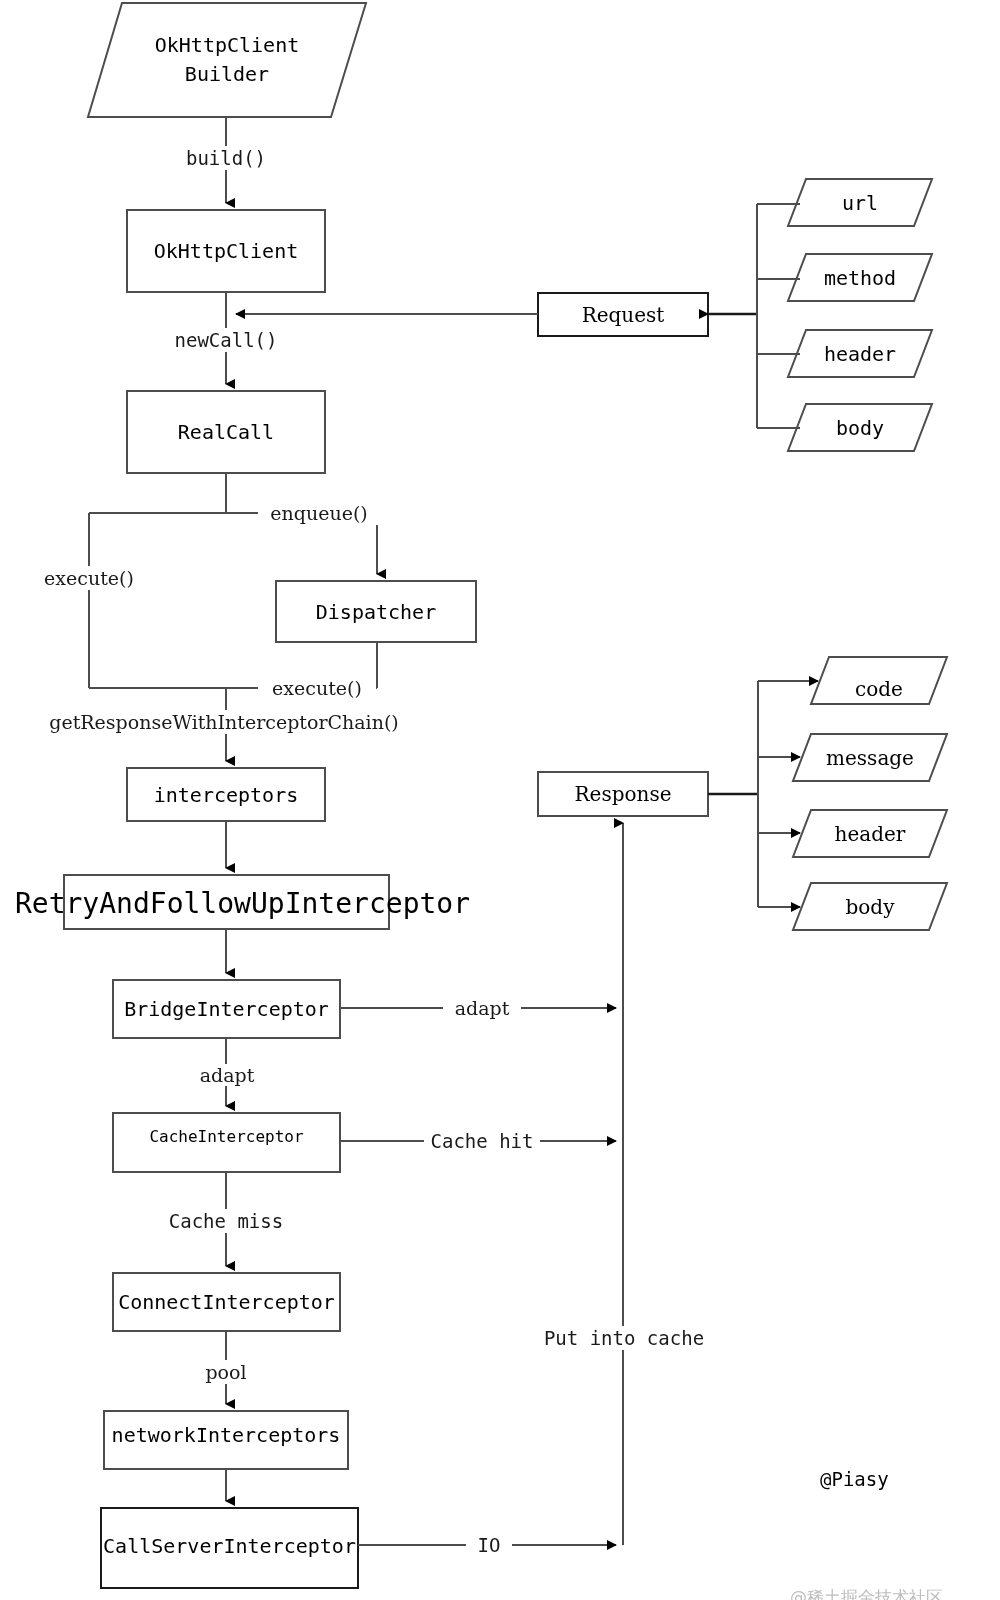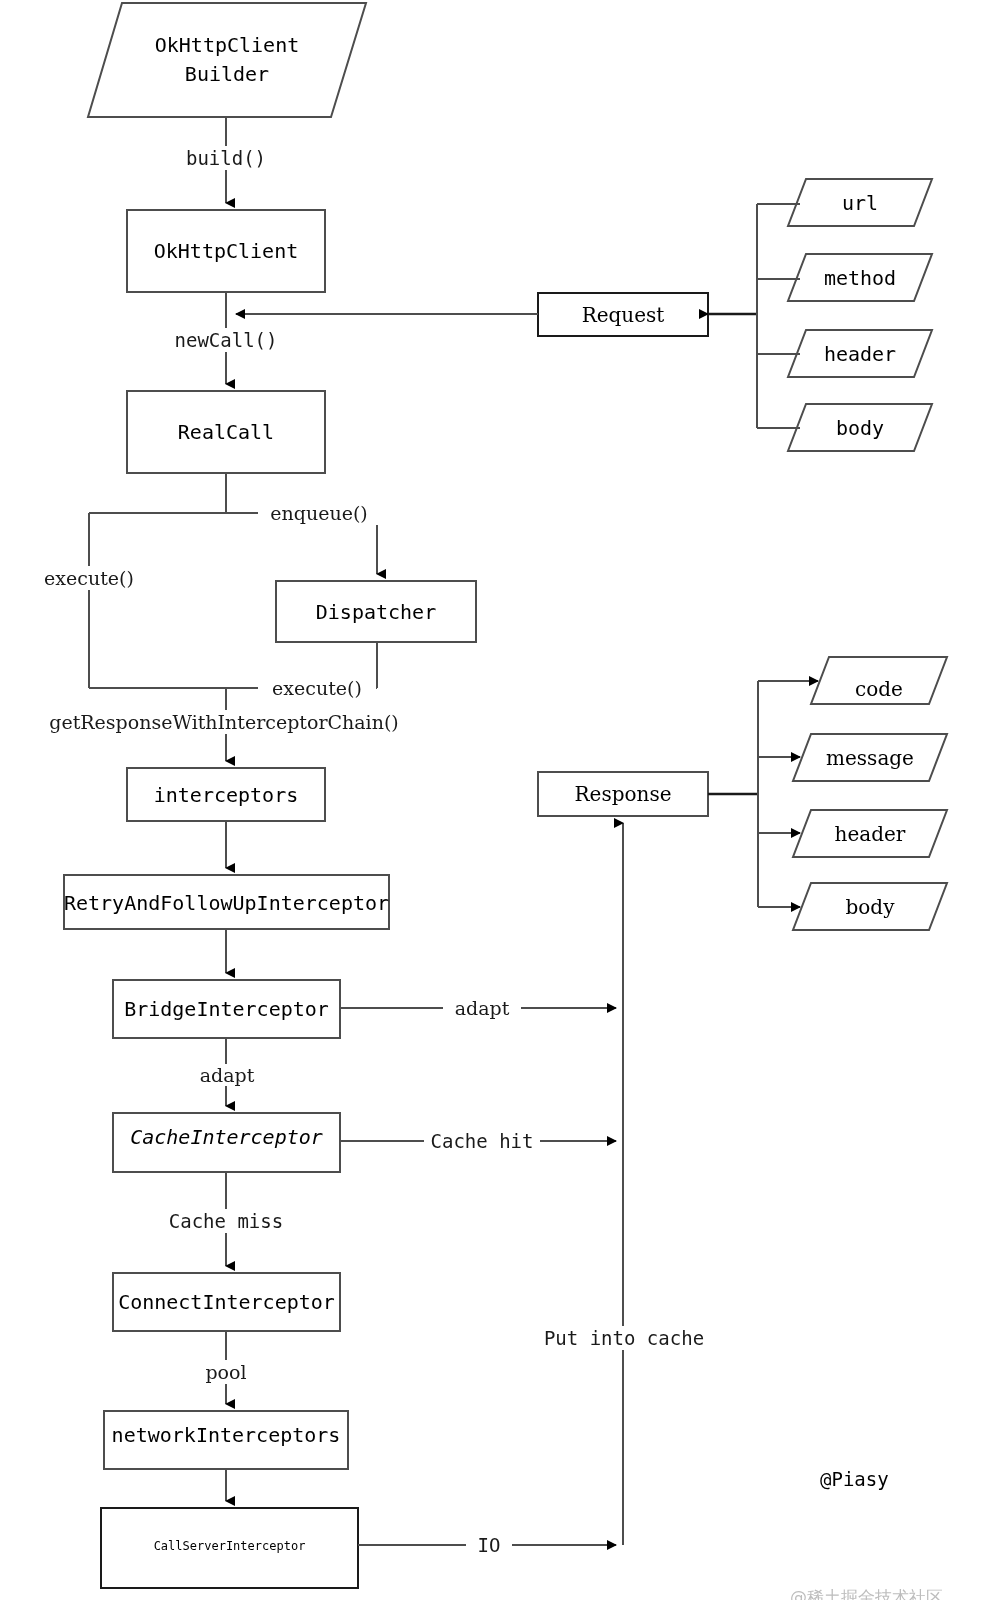"RetryAndFollowUpInterceptor" div.node-label { font-size: 20px -> 28px; left: 64px -> 80px }
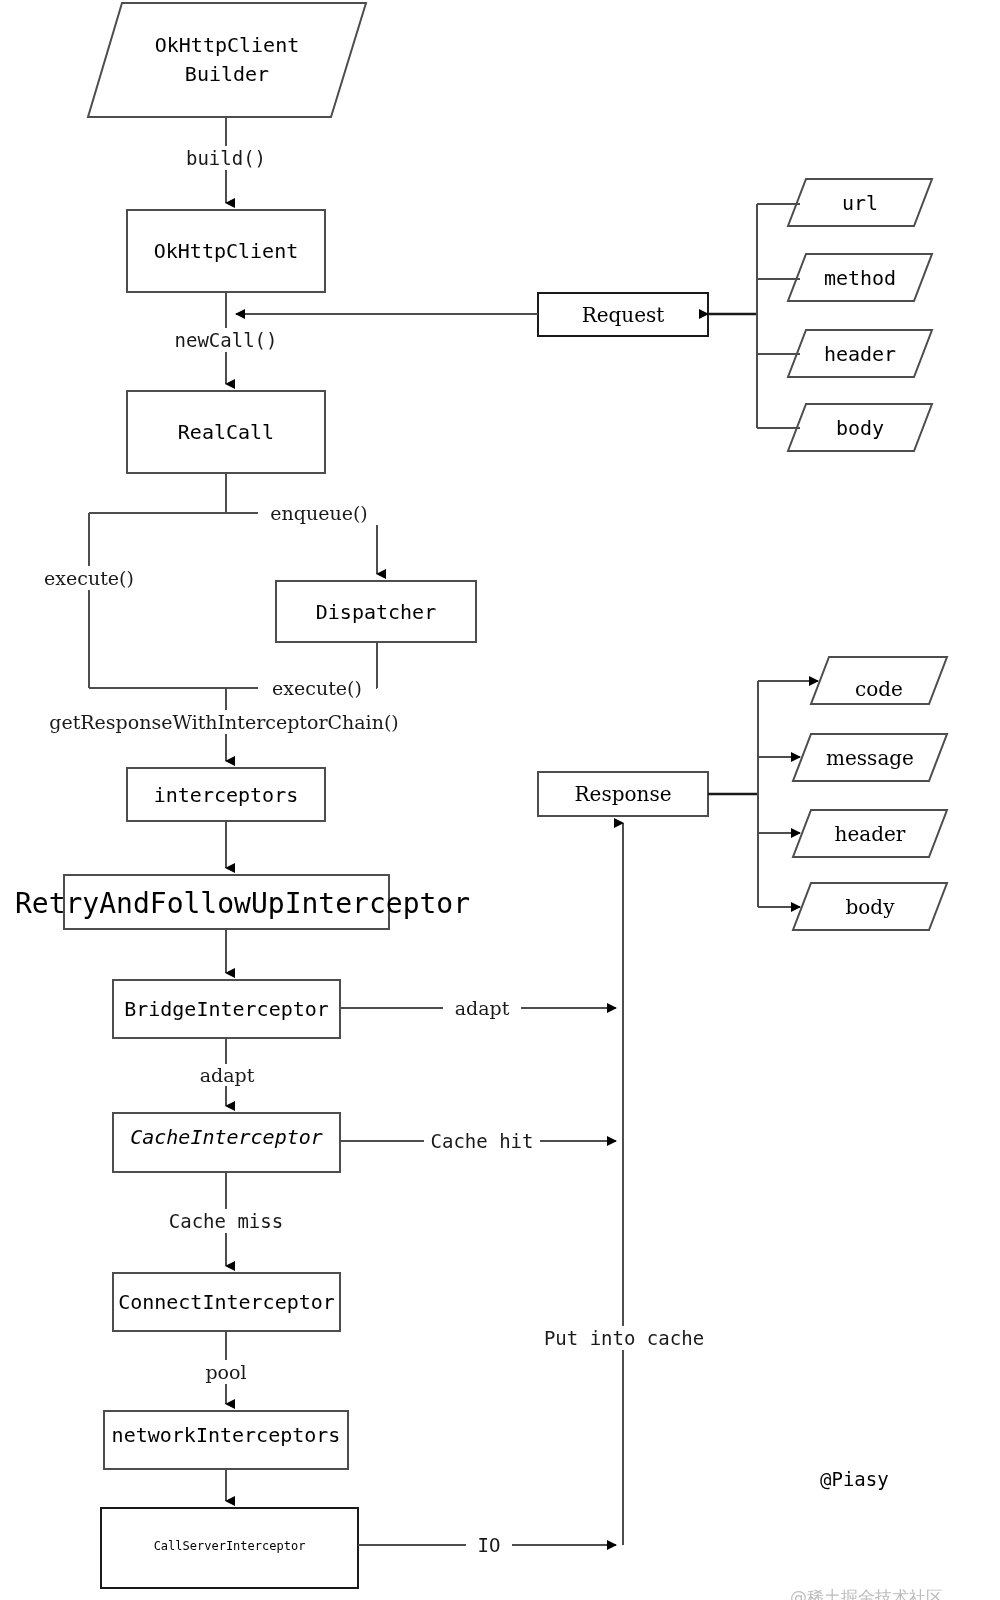"CacheInterceptor" div.node-label { font-size: 20px -> 16px; font-style: italic -> none }
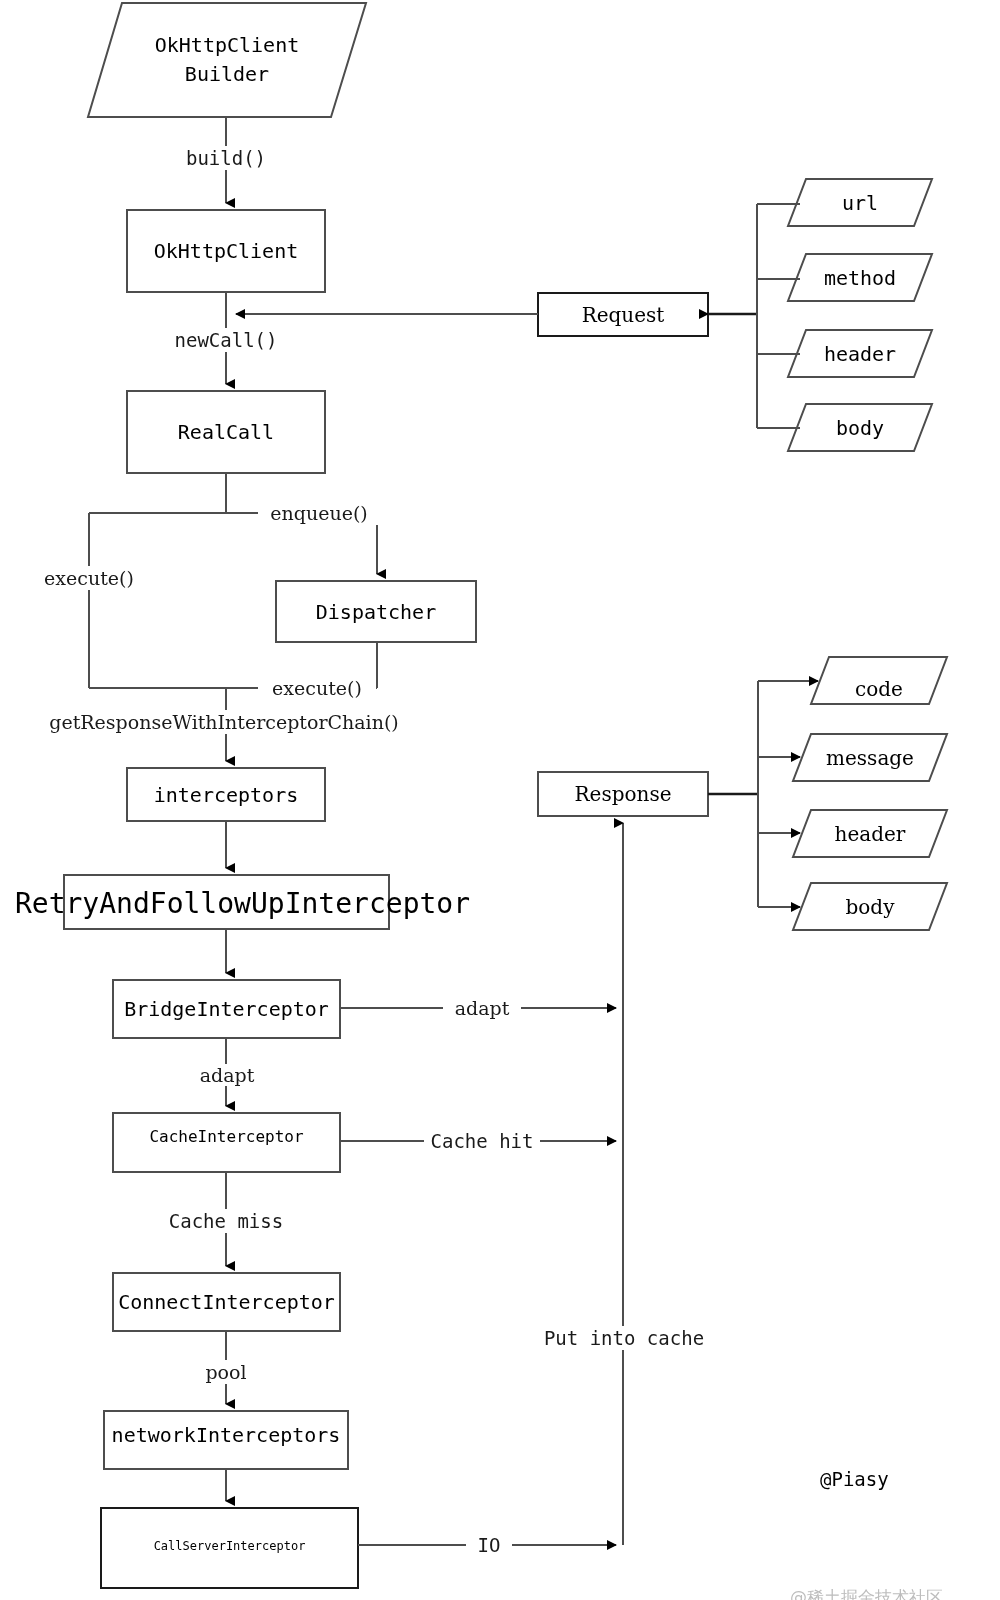"CallServerInterceptor" div.node-label { font-size: 12px -> 20px }
